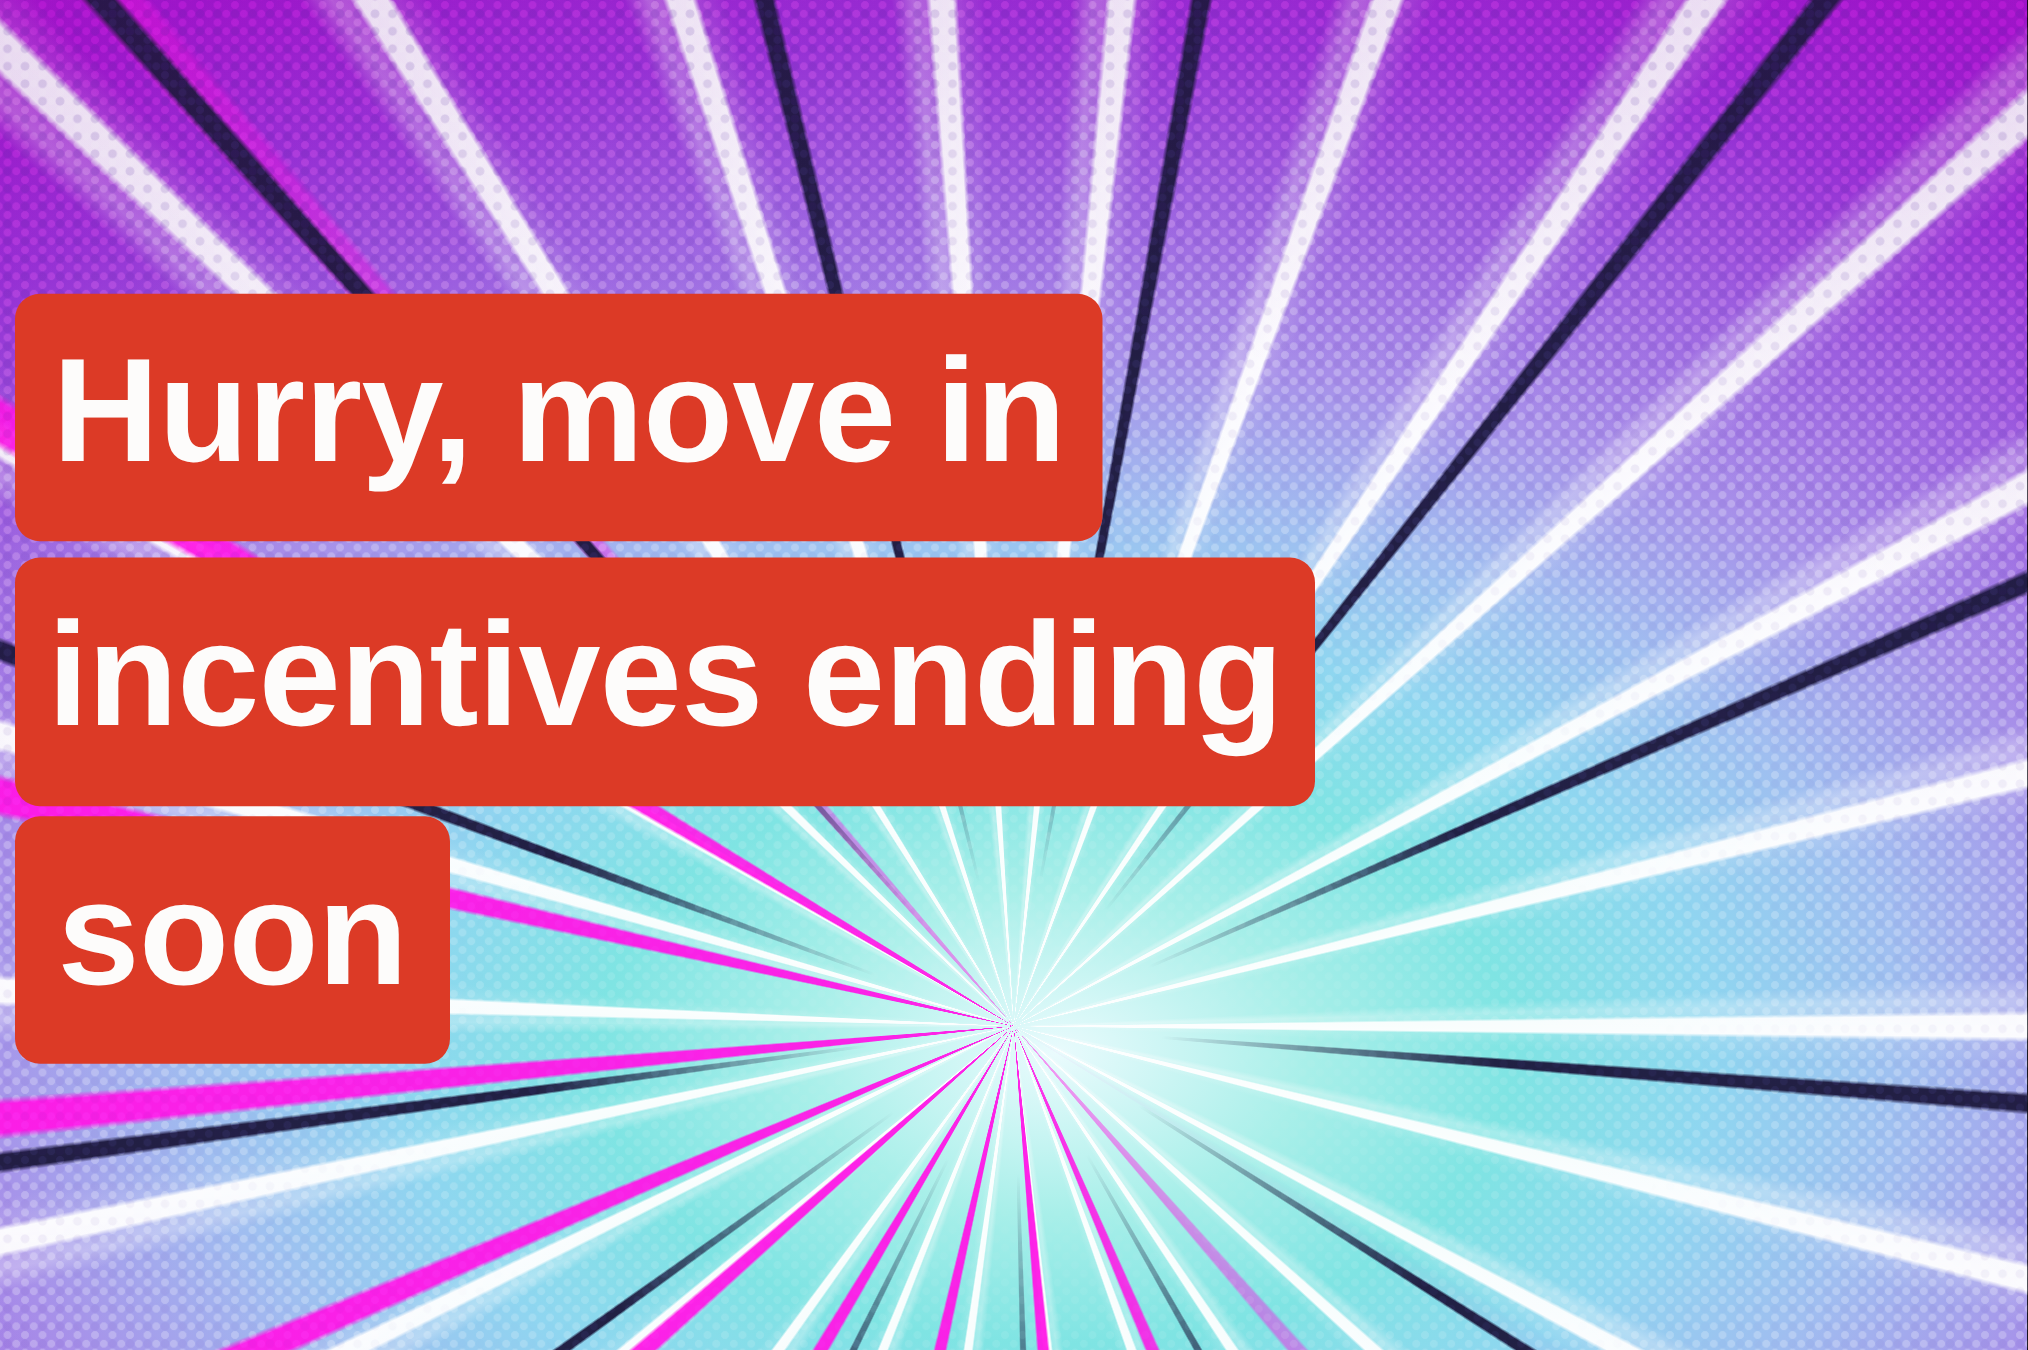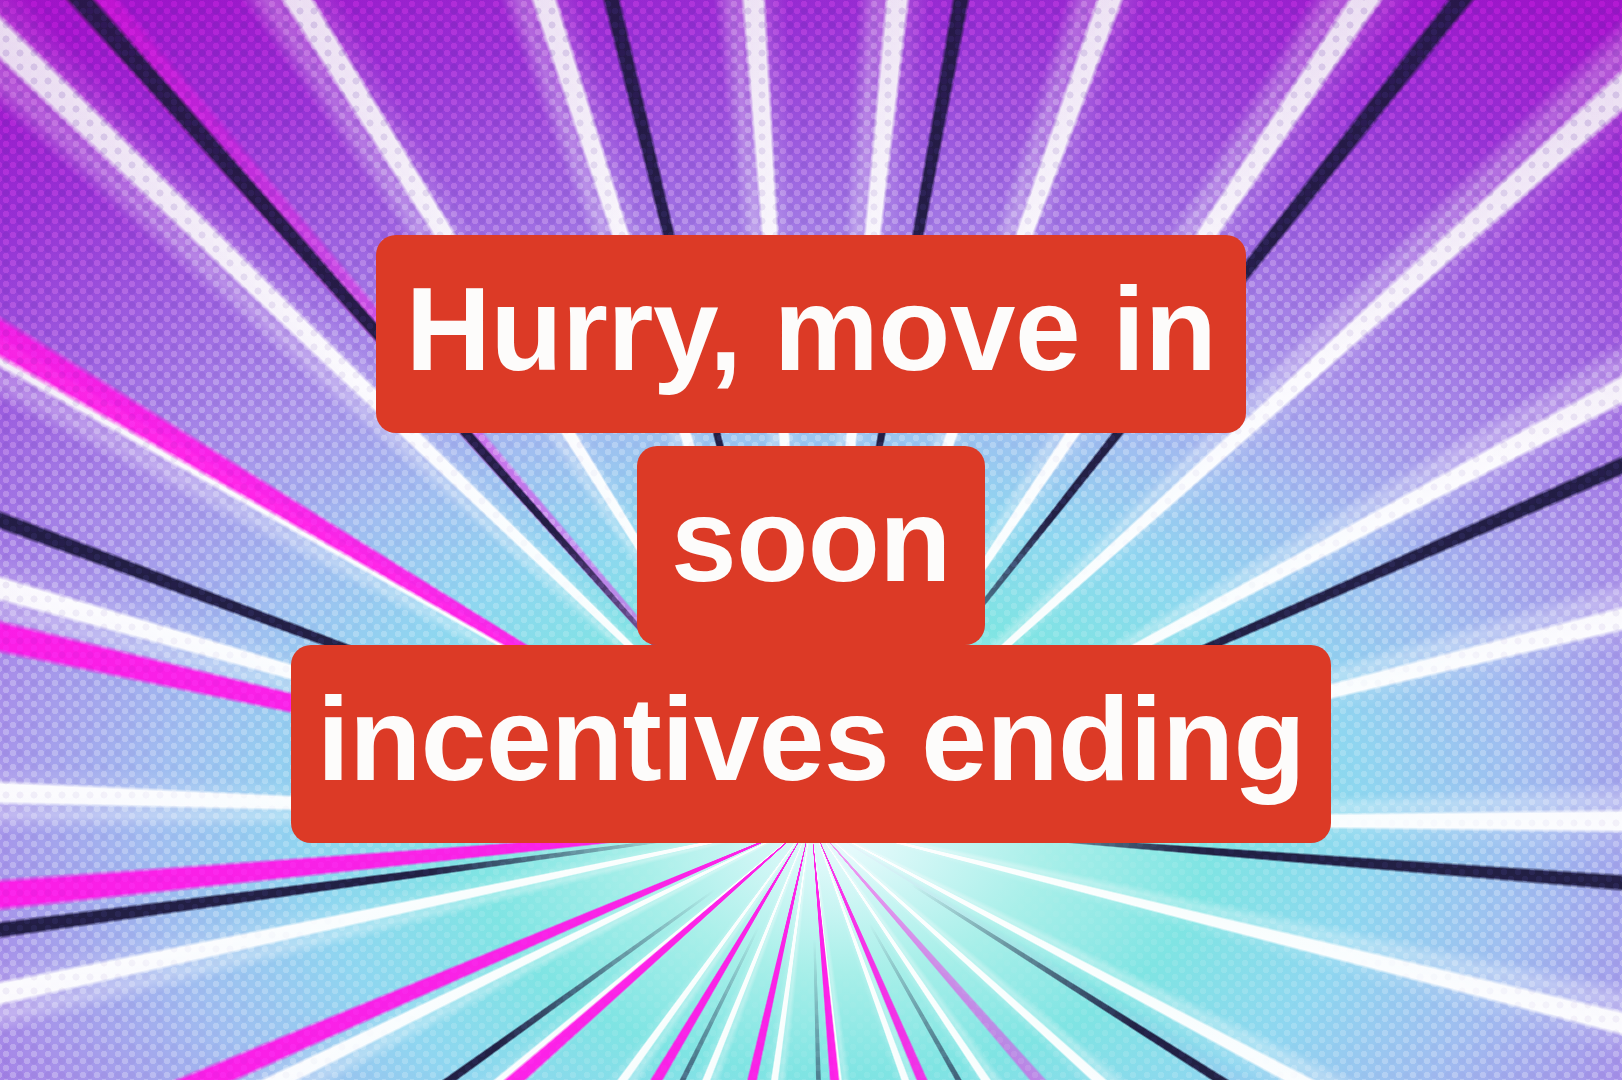"Hurry, move in" #caption { align-items: center -> flex-start; padding-left: none -> 12px }
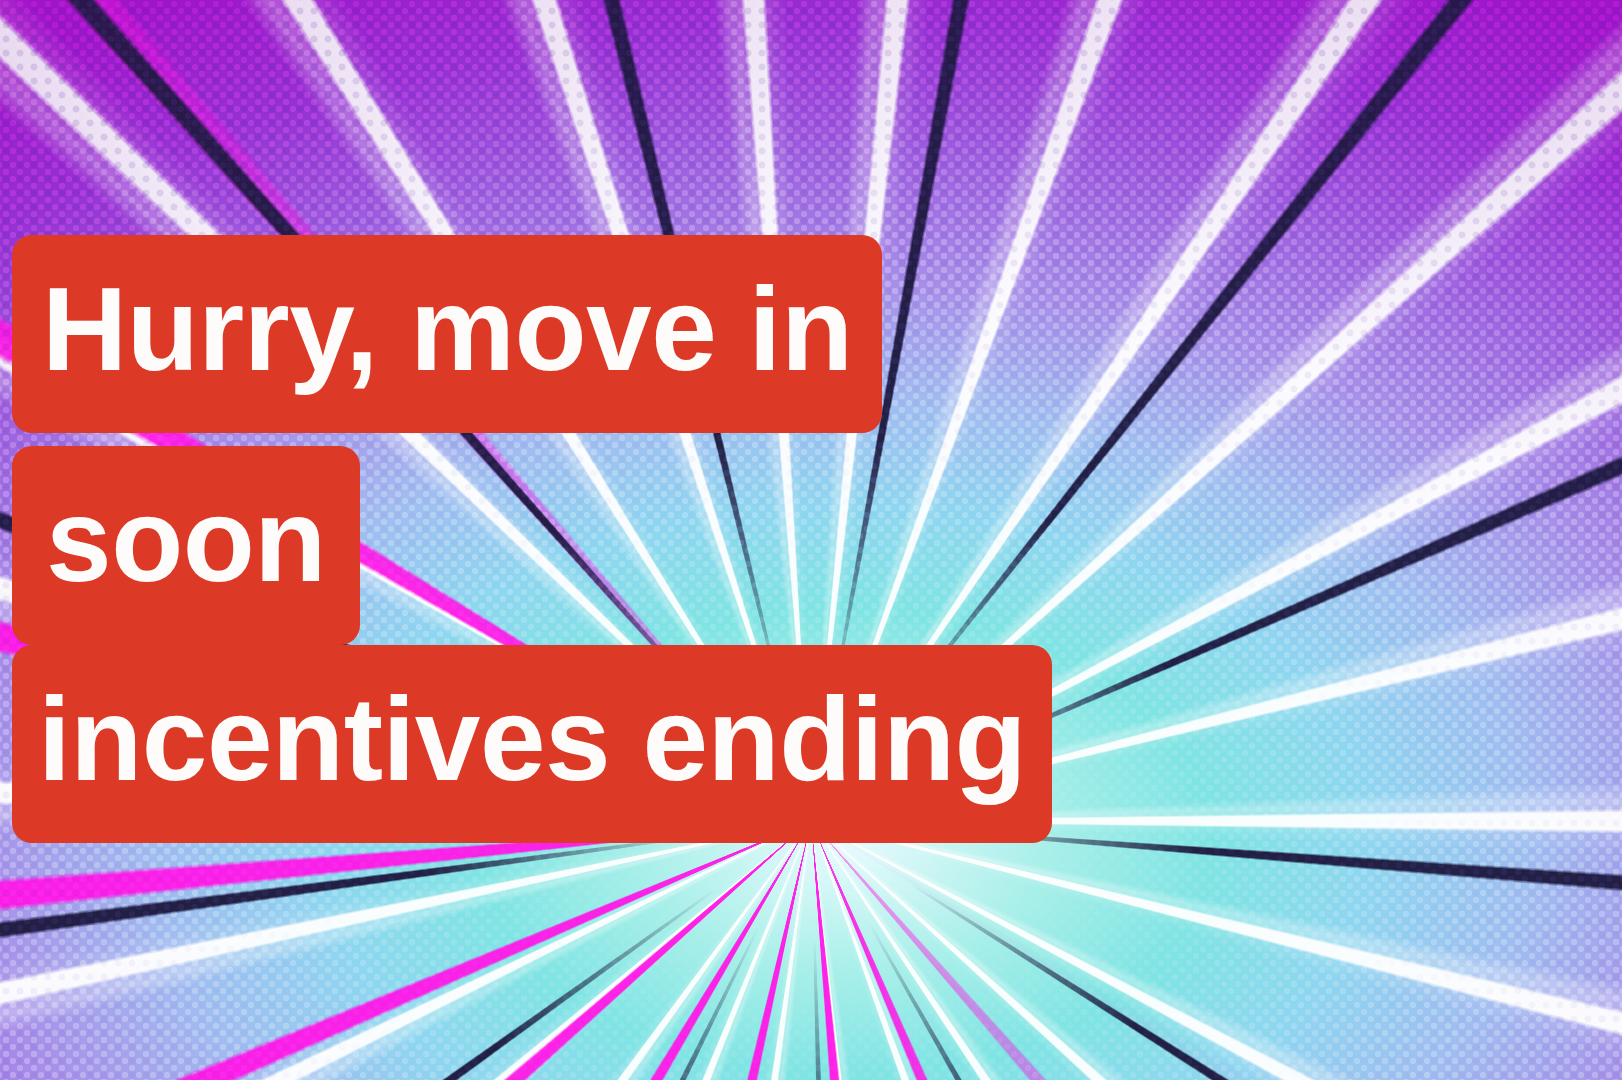"soon" span.cap-line { order: before "incentives ending" -> after "incentives ending" }
